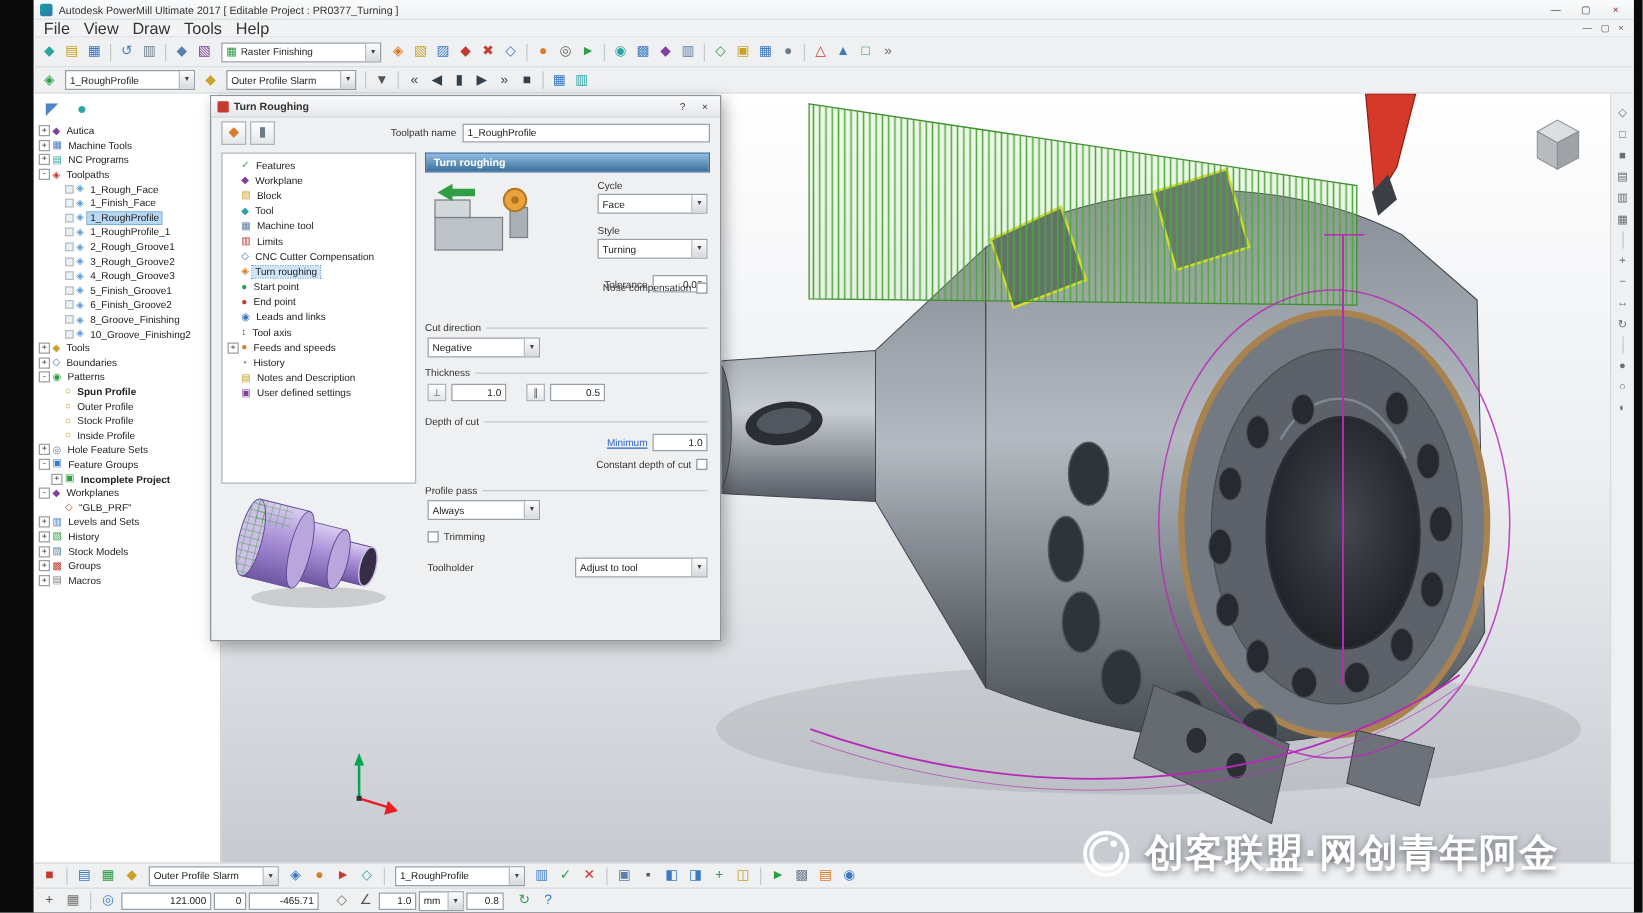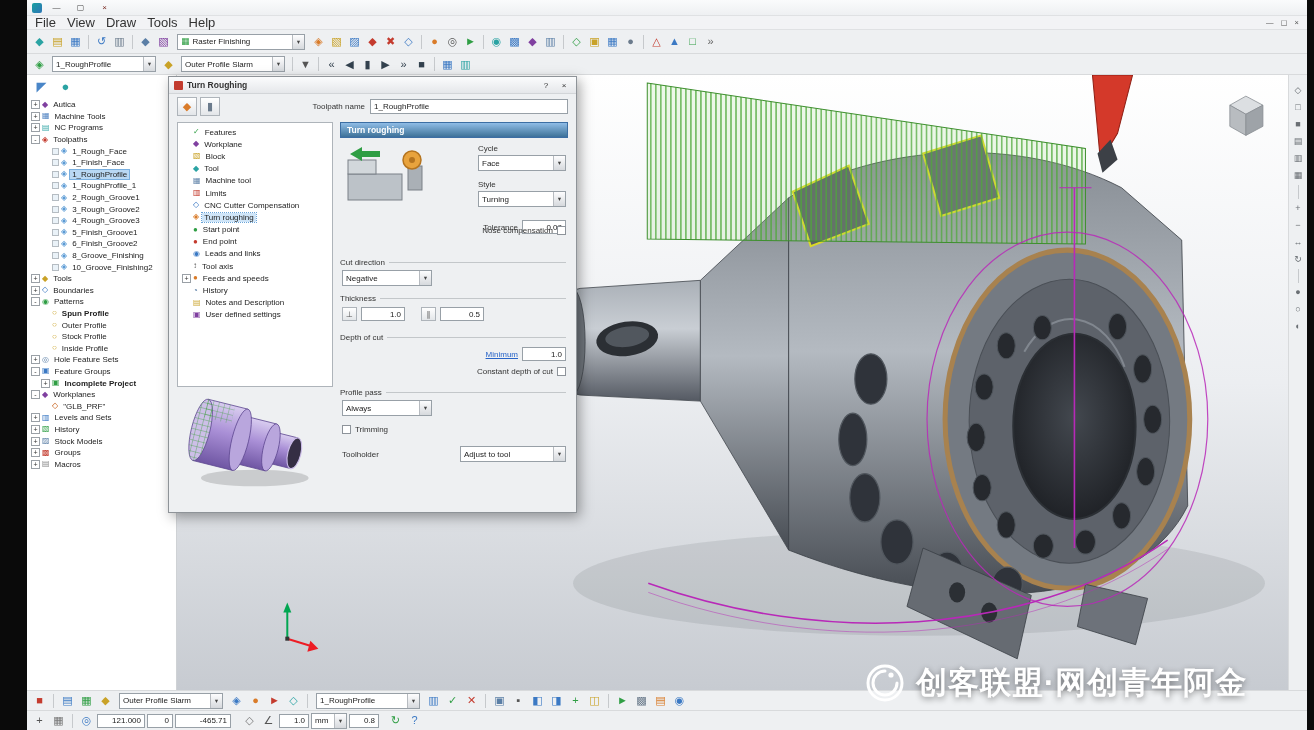"Autodesk PowerMill Ultimate 2017 [" span.title-text { html: none -> <span>Autodesk PowerMill Ultimate 2017 [ Editable Project : PR0377_Turning ]</span> }
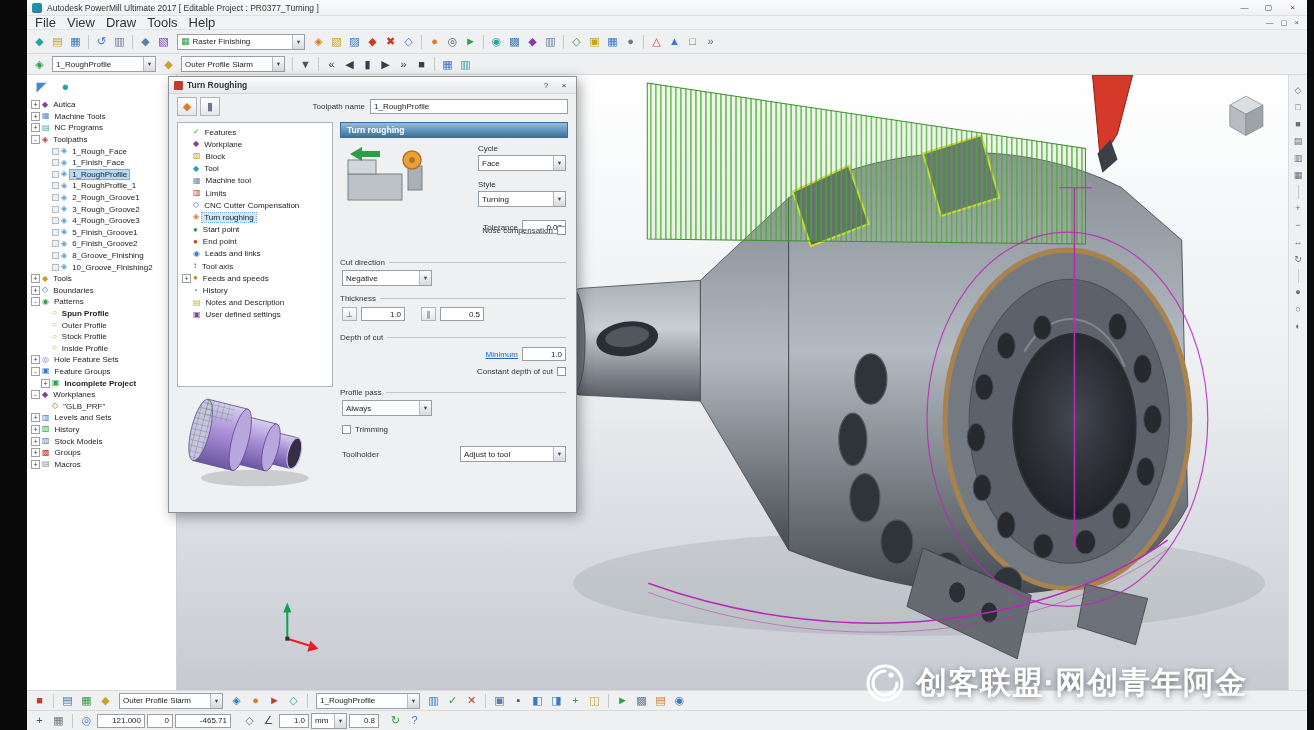"121.000" span.field { width: 48px -> 72px }
